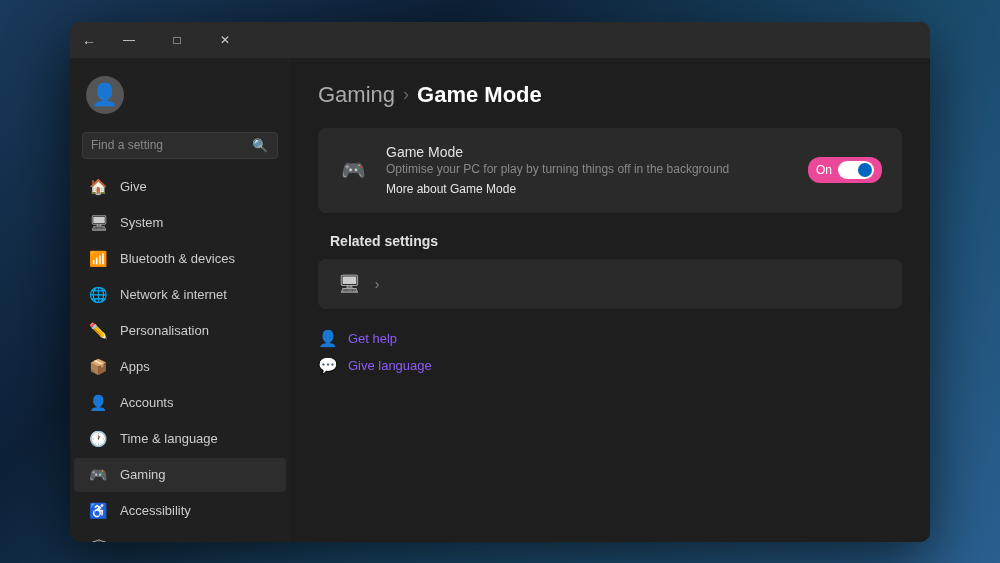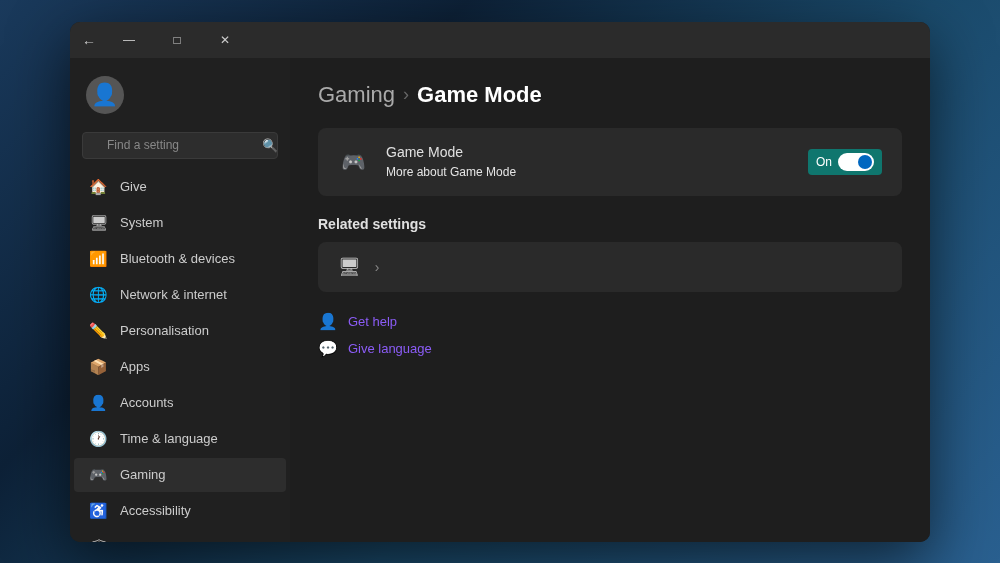"Find a setting" .search-box { padding: 5px 24px -> 5px 8px }
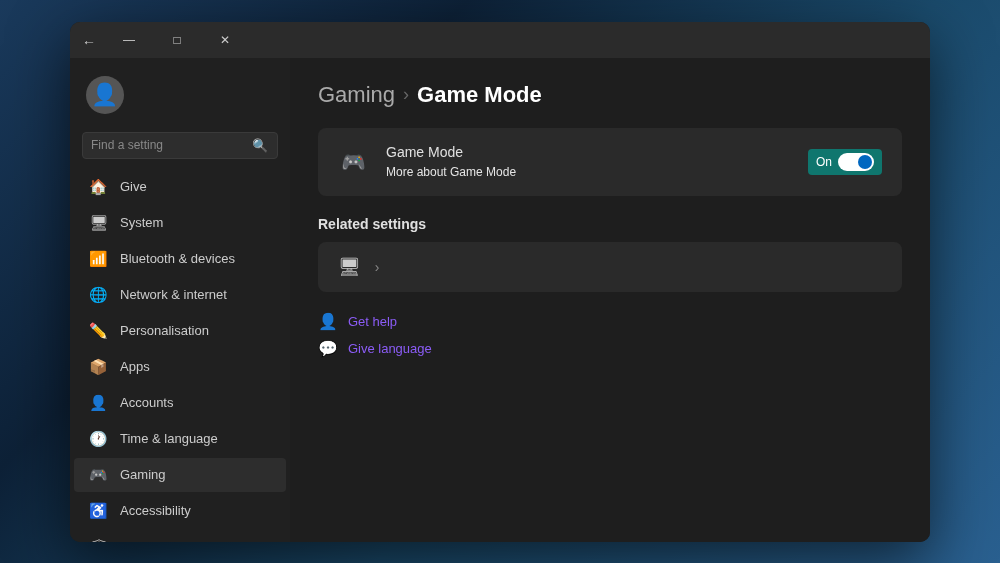"Optimise your PC for play" div.setting-desc { html: none -> <div>Optimise your PC for play by turning things off in the background</div> }
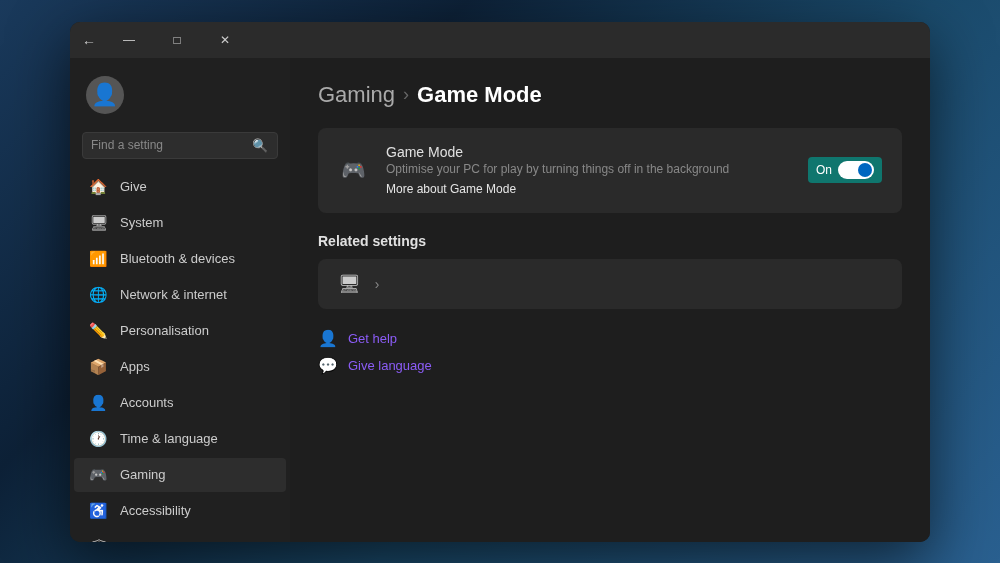"On" .toggle { background: #0f766e -> #ec4899; border-radius: 4px -> 12px }
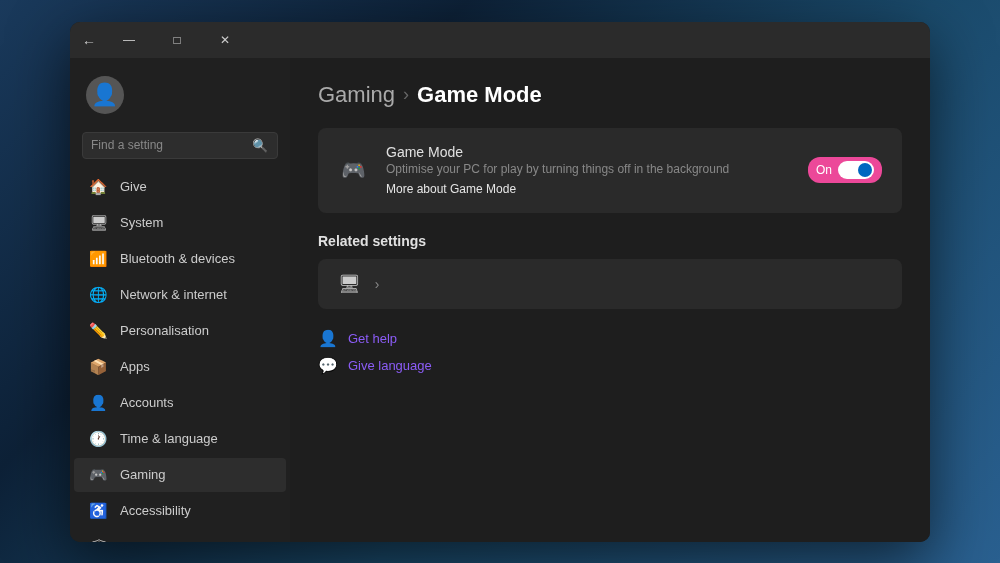"Related settings" .section-title { margin-left: none -> 12px }
